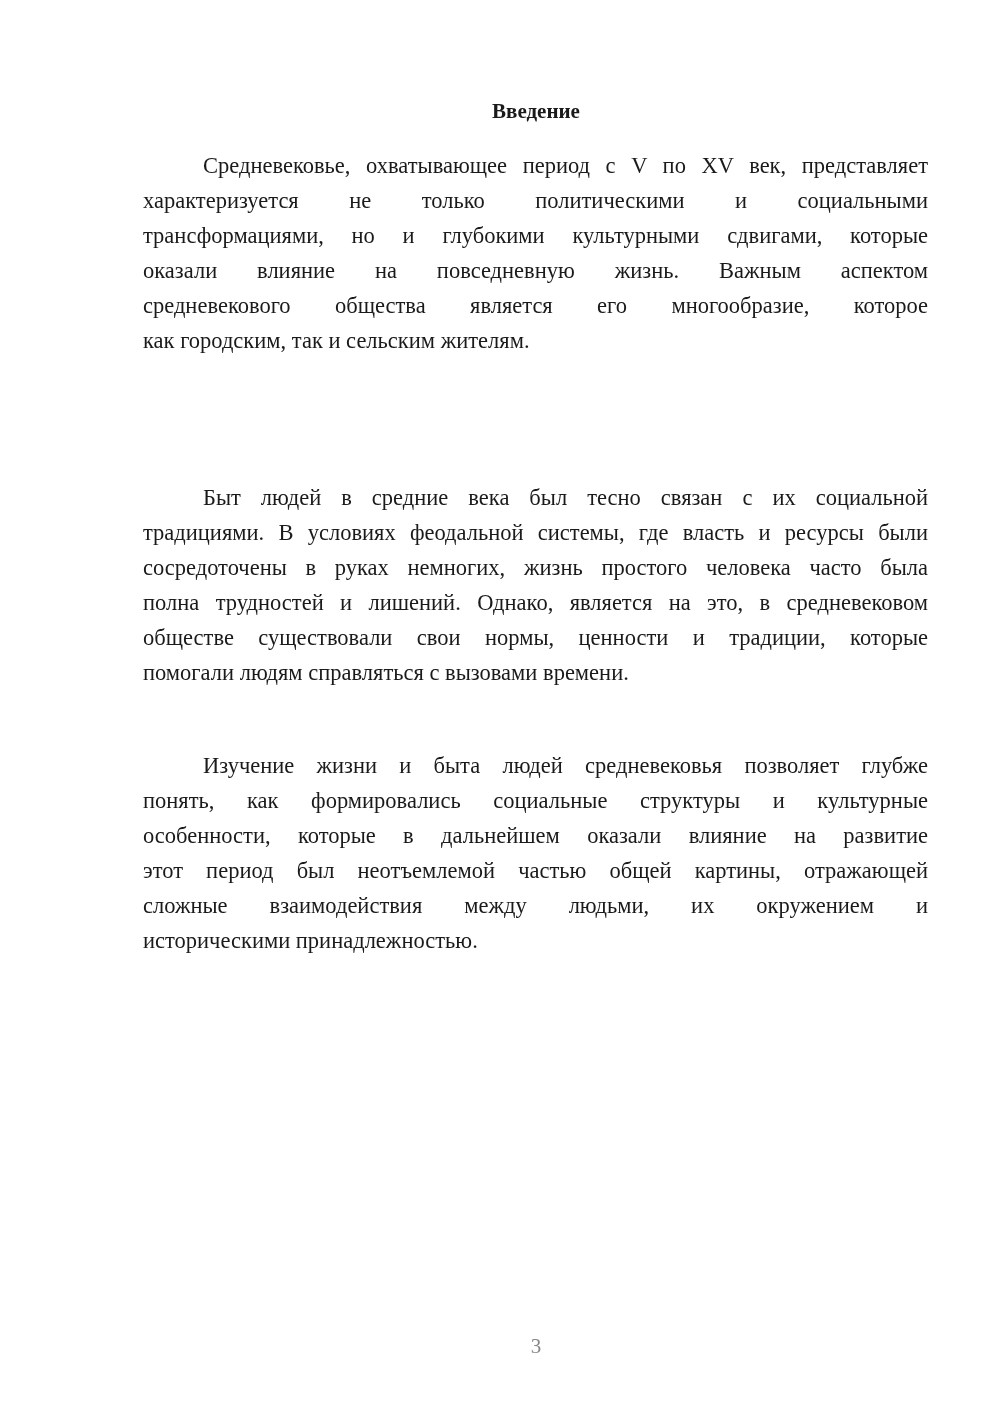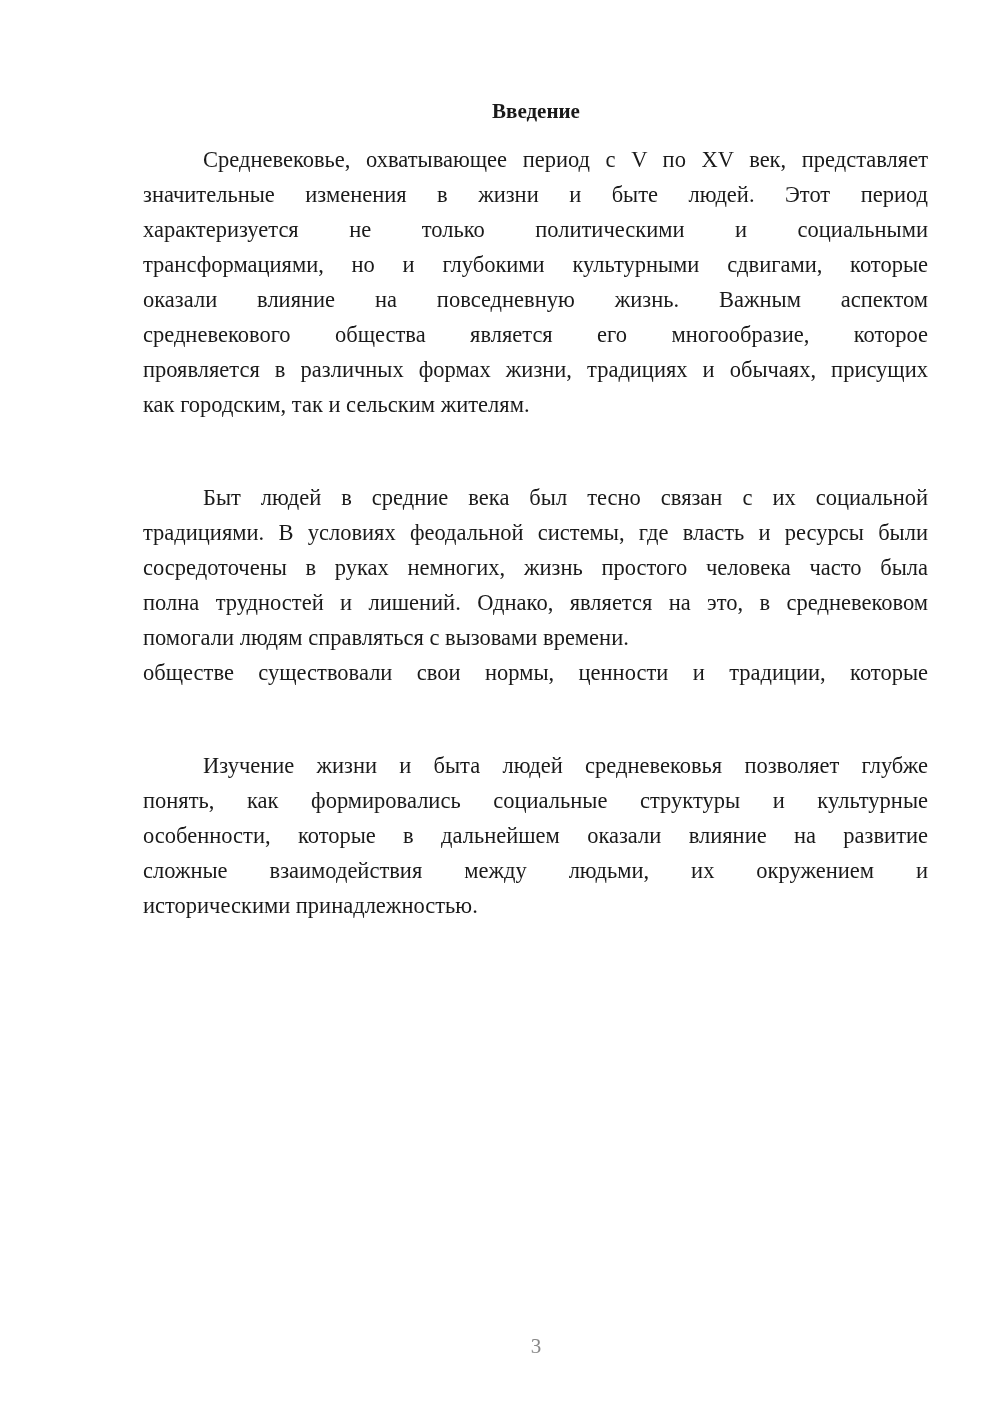"Средневековье, охватывающее период с V" .p1 { top: 142px -> 148px }
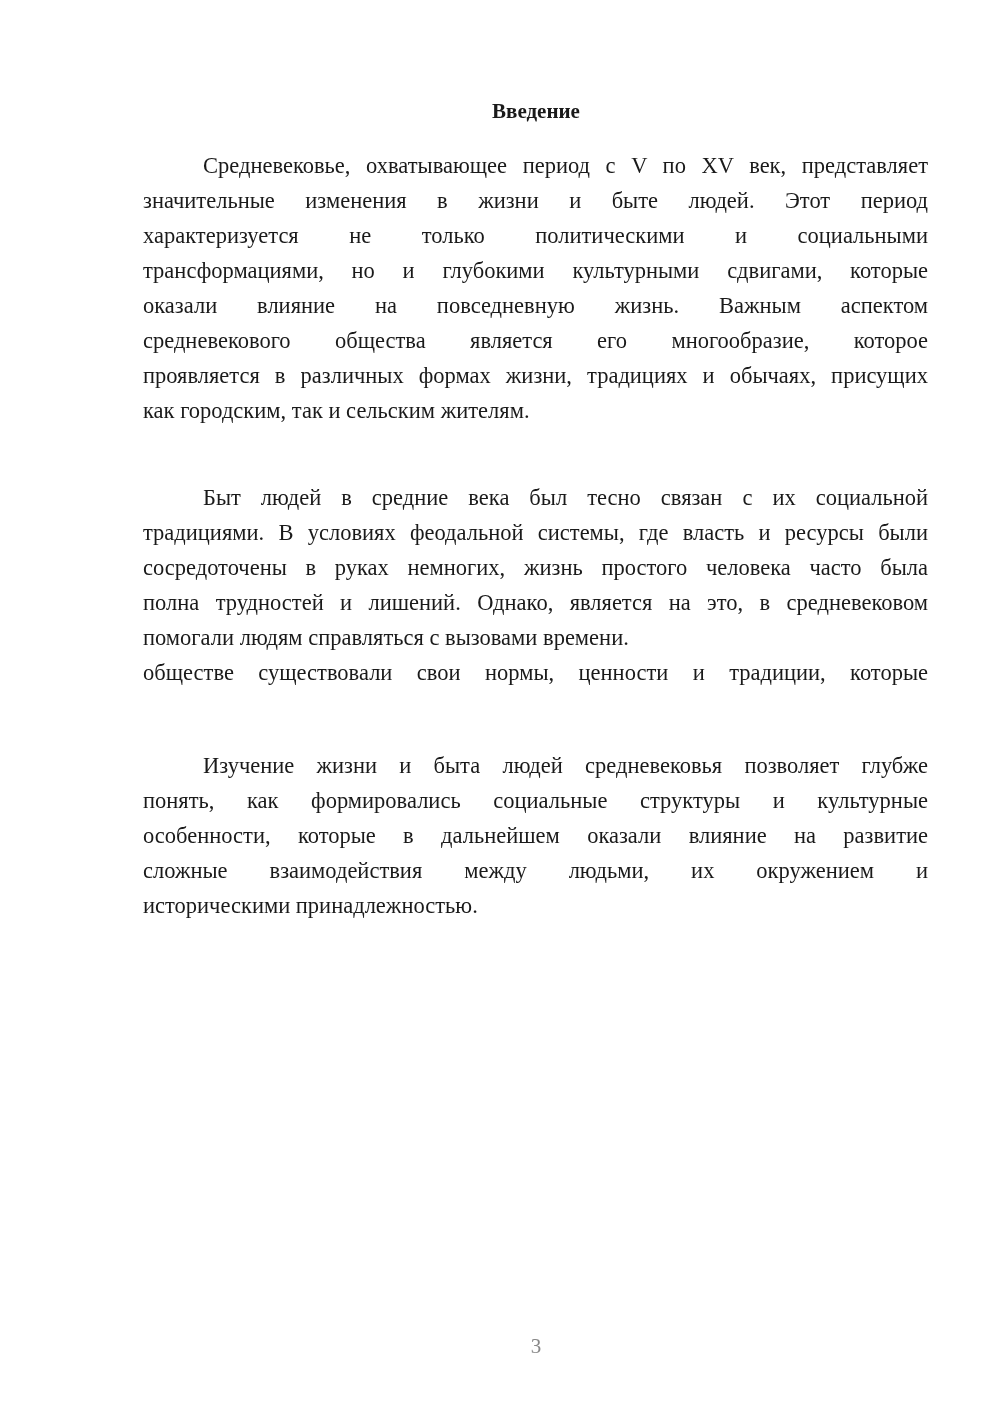"значительные изменения в жизни и" span.line { html: <span>значительные изменения в жизни и быте людей. Этот период</span> -> none }
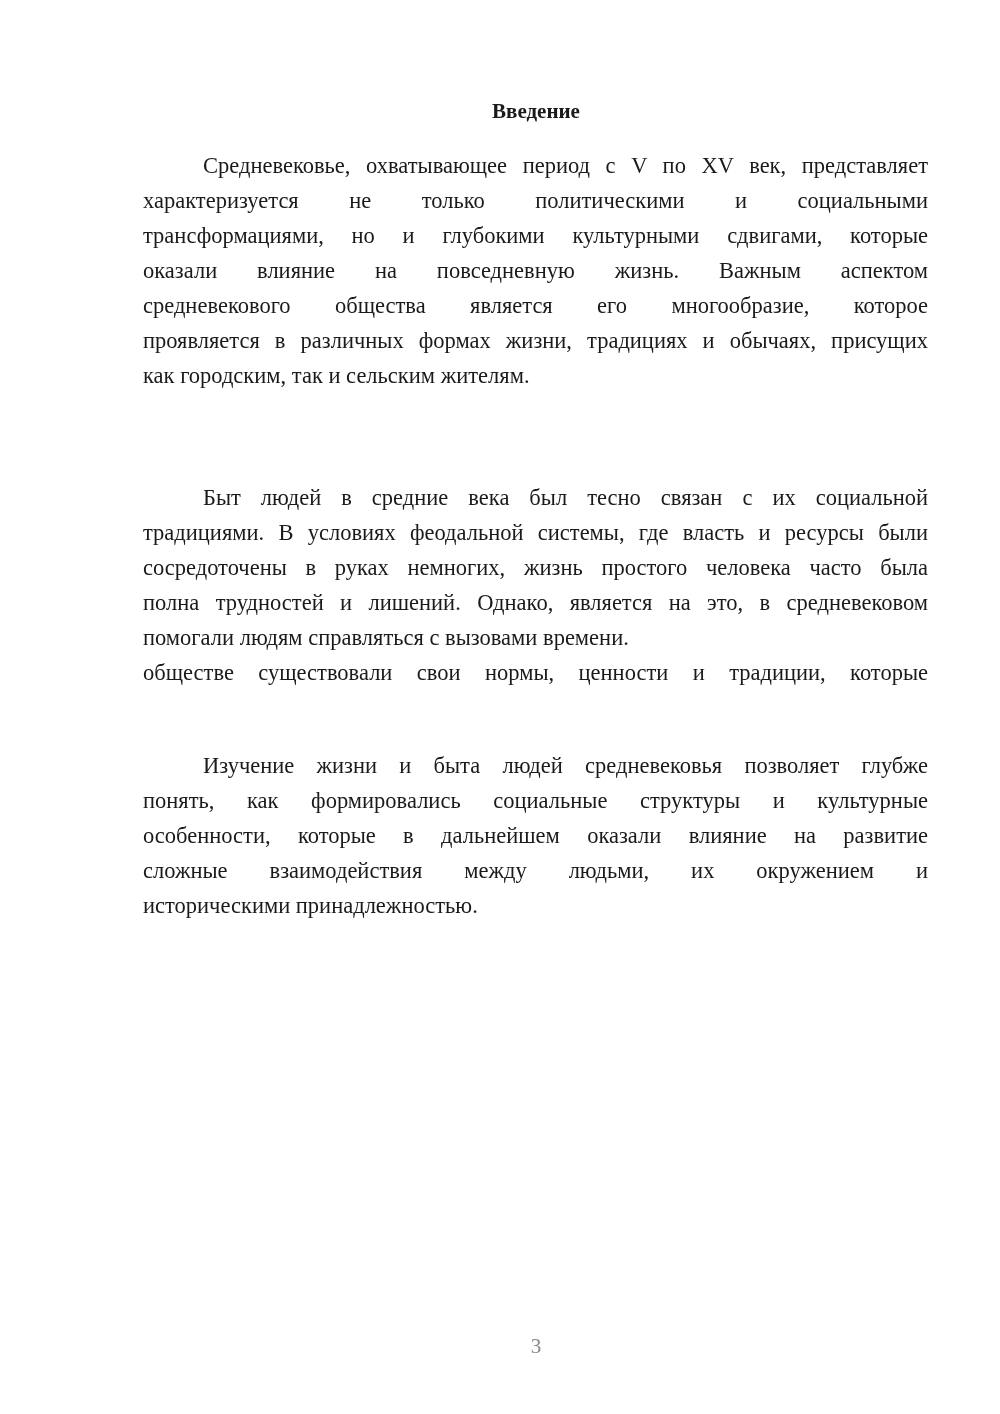"проявляется в различных формах жизни," span.line { html: <span>проявляется в различных формах жизни, традициях и обычаях, присущих</span> -> none }
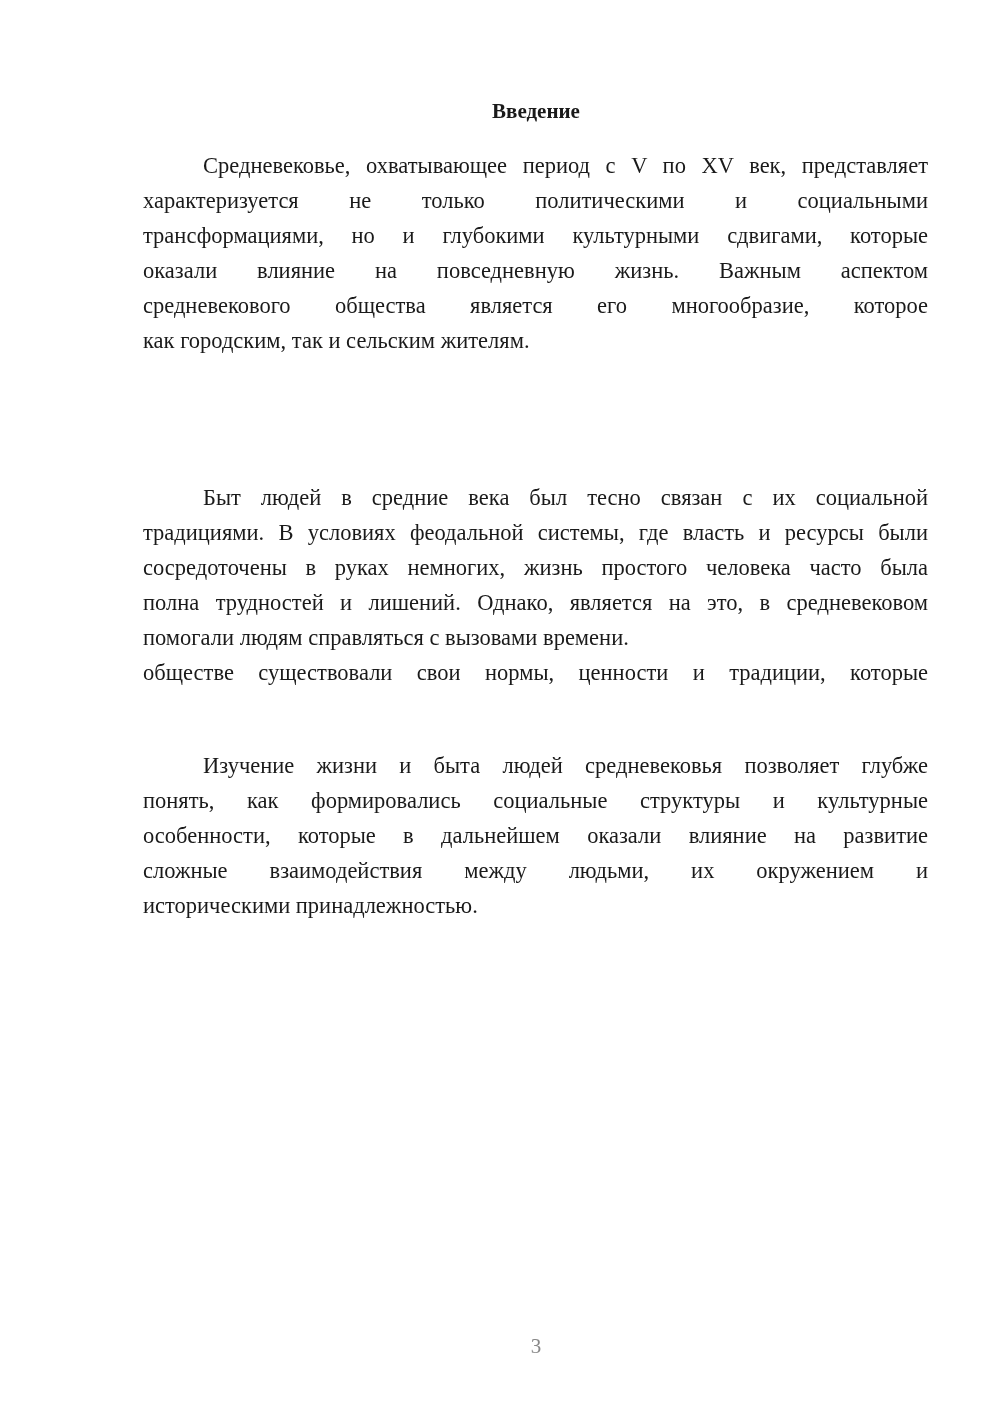"помогали людям справляться с вызовами" span.line { order: before "обществе существовали свои нормы," -> after "обществе существовали свои нормы," }
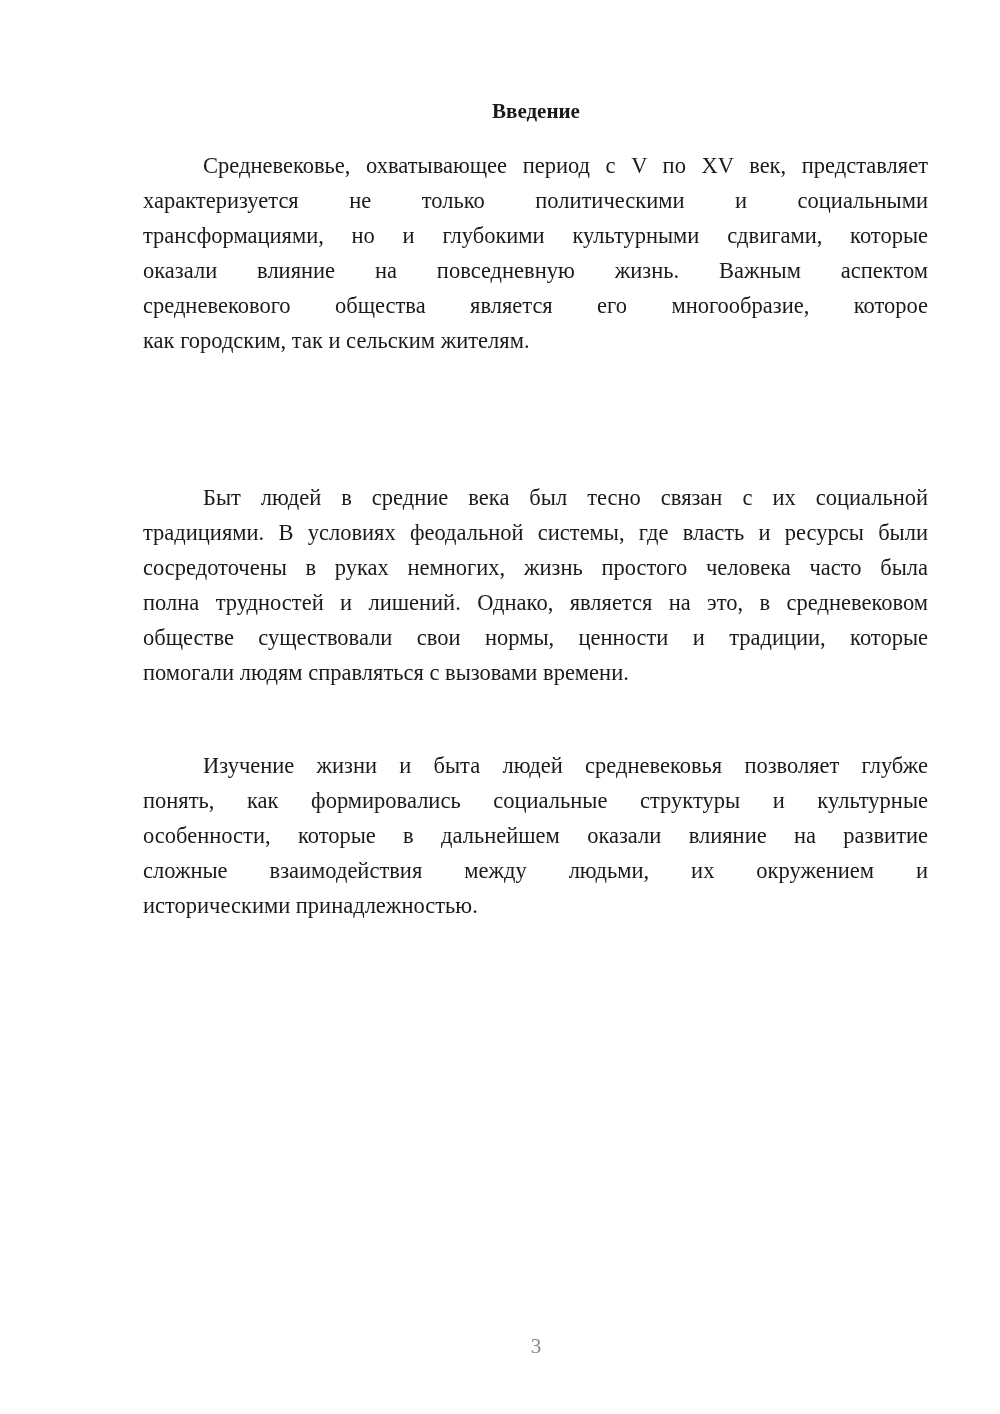"этот период был неотъемлемой частью" span.line { html: none -> <span>этот период был неотъемлемой частью общей картины, отражающей</span> }
